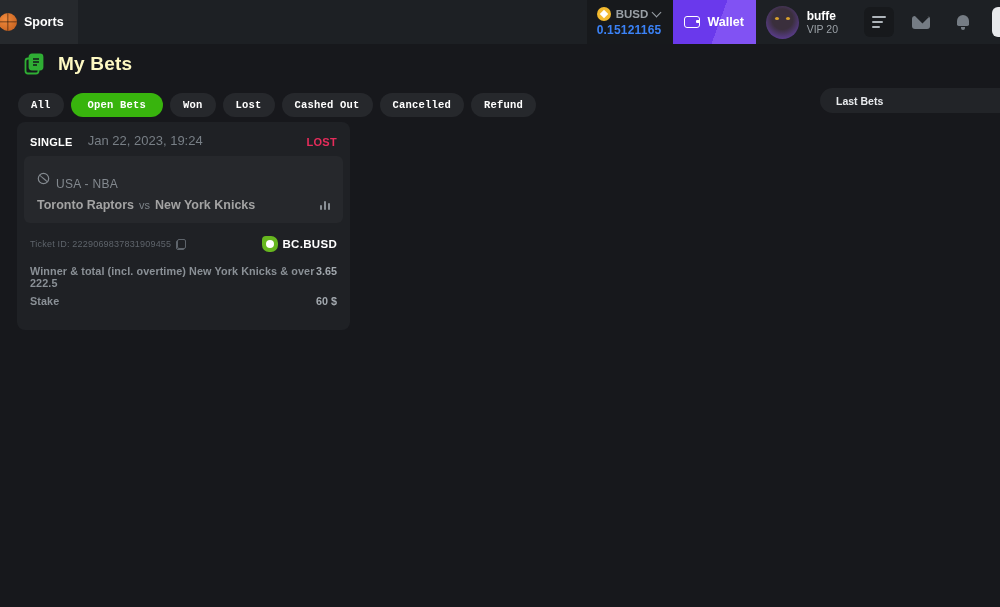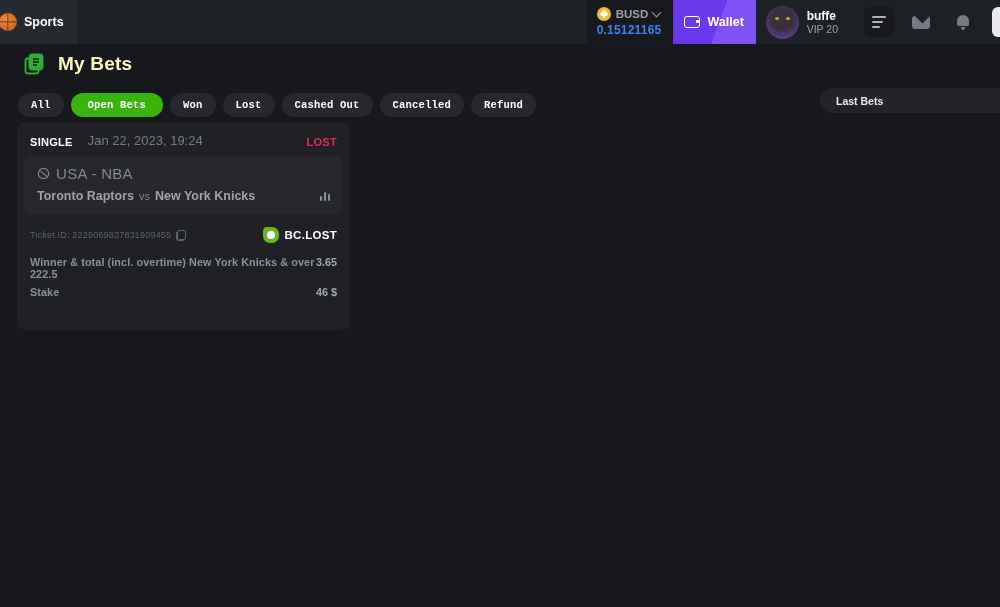"USA - NBA" .league-label { font-size: 15px -> 12px; margin-top: none -> 12px }
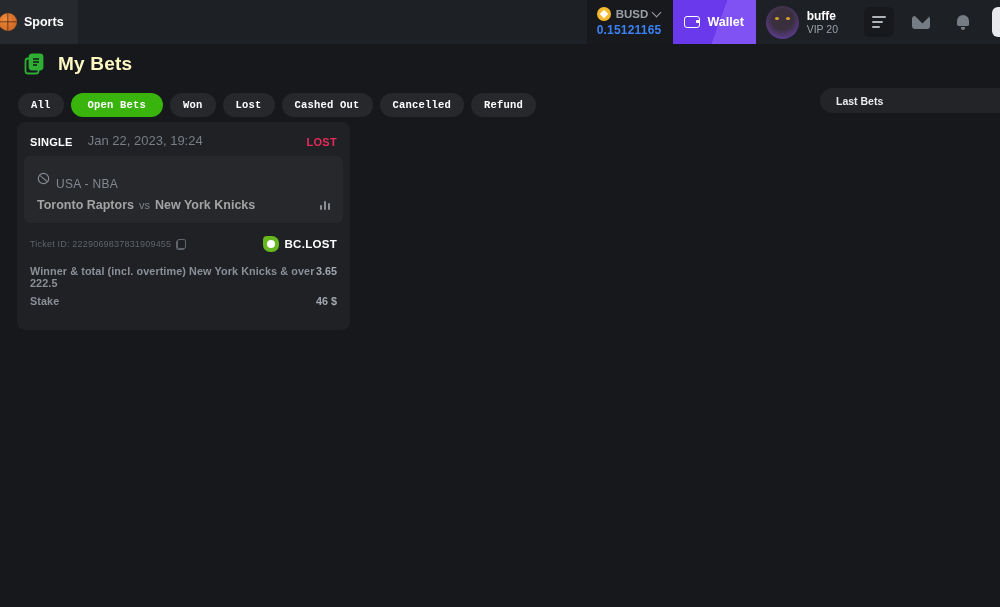"BC.LOST" span.brand-name { text: BC.LOST -> BC.BUSD }
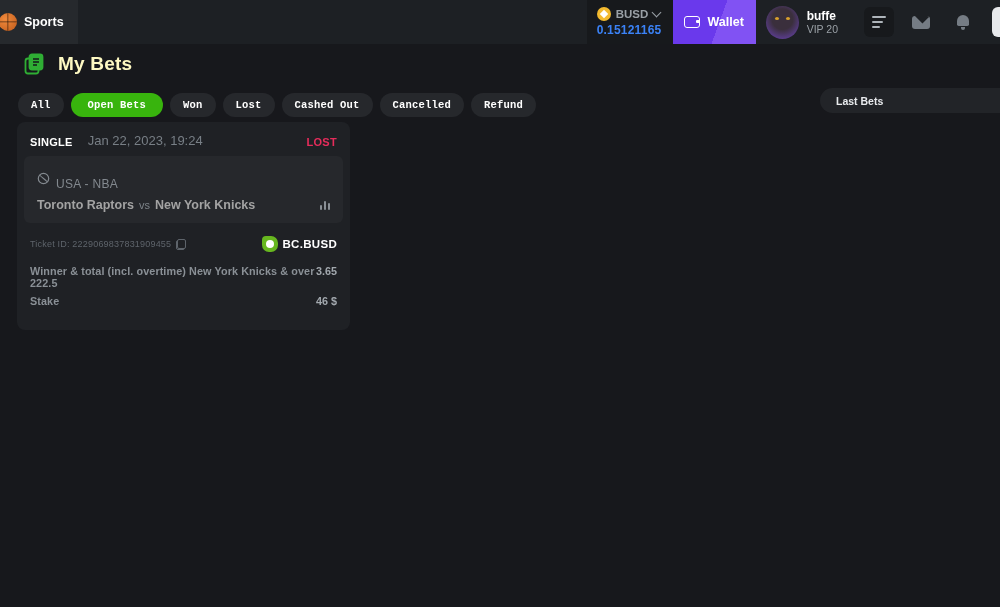"46 $" span.bet-line-value { text: 46 -> 60 }
